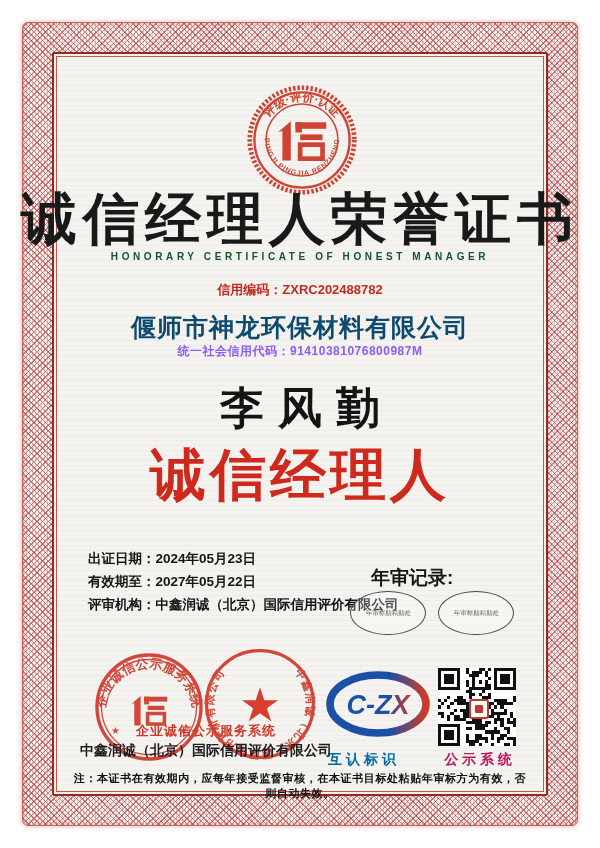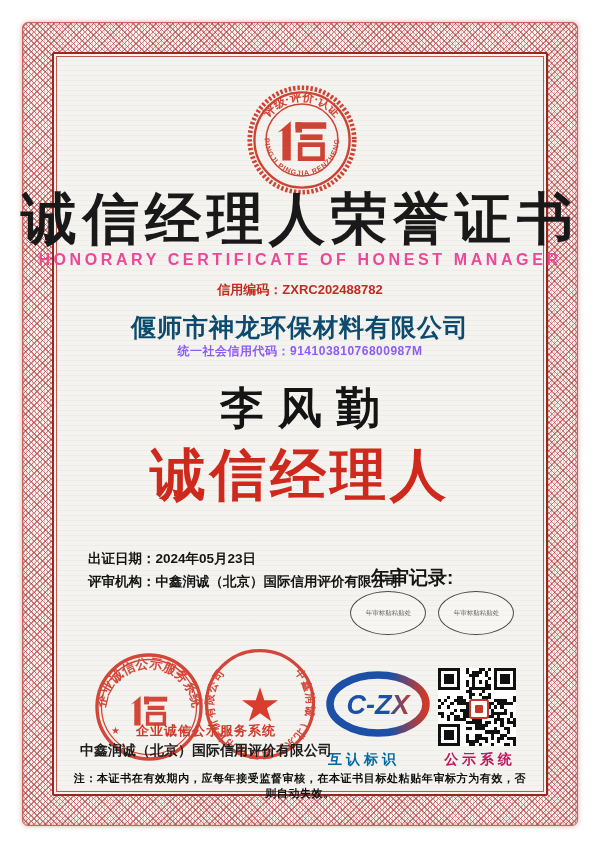"HONORARY CERTIFICATE OF HONEST MANAGER" .title-en { color: #ec4899 -> #14532d; font-size: 16px -> 10px }
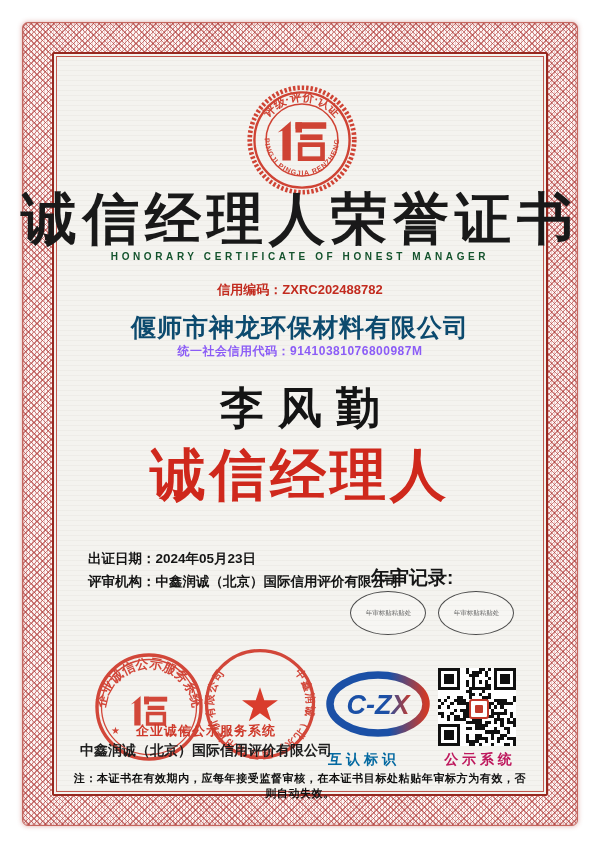"有效期至：2027年05月22日" div.row { html: none -> <div><span>有效期至：</span><span>2027年05月22日</span></div> }
